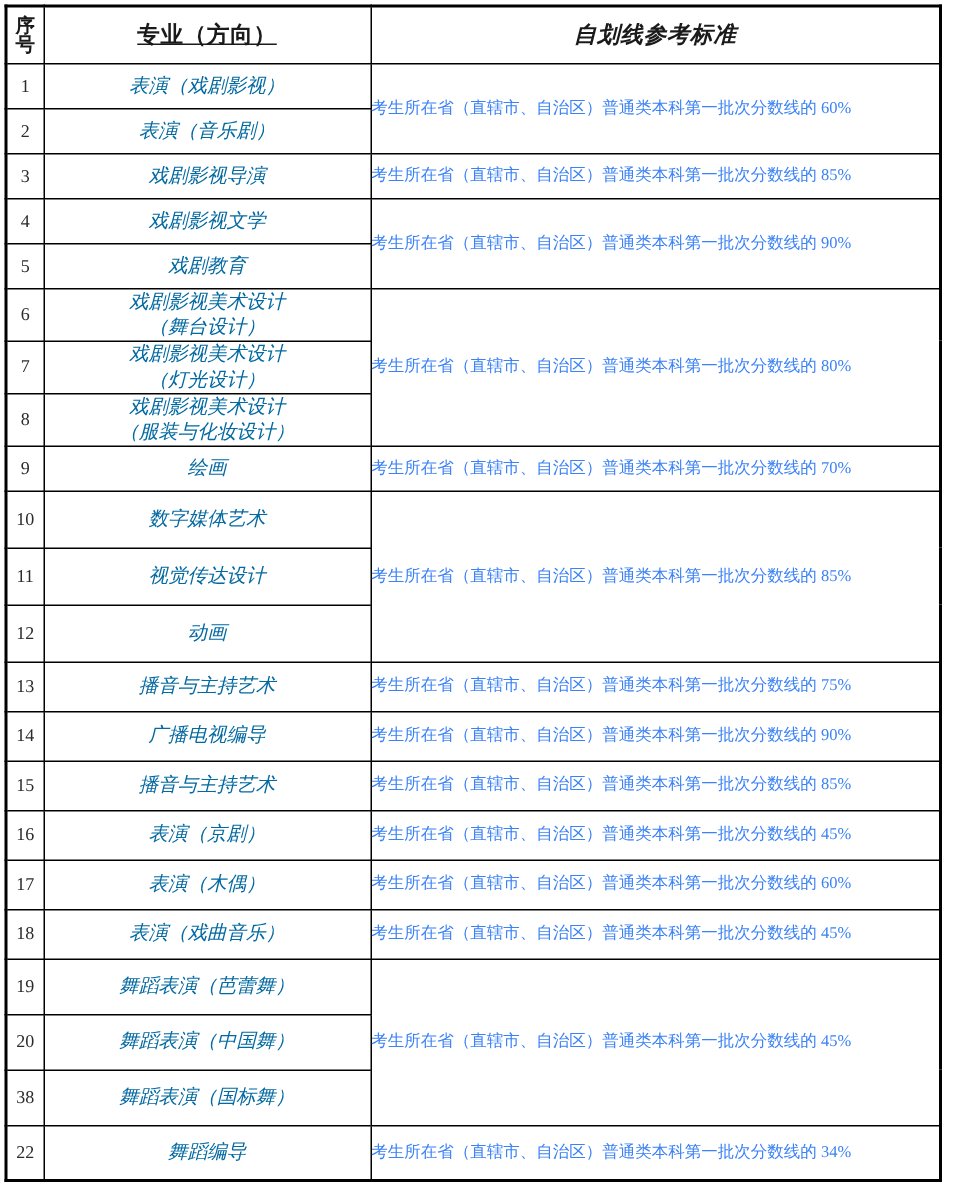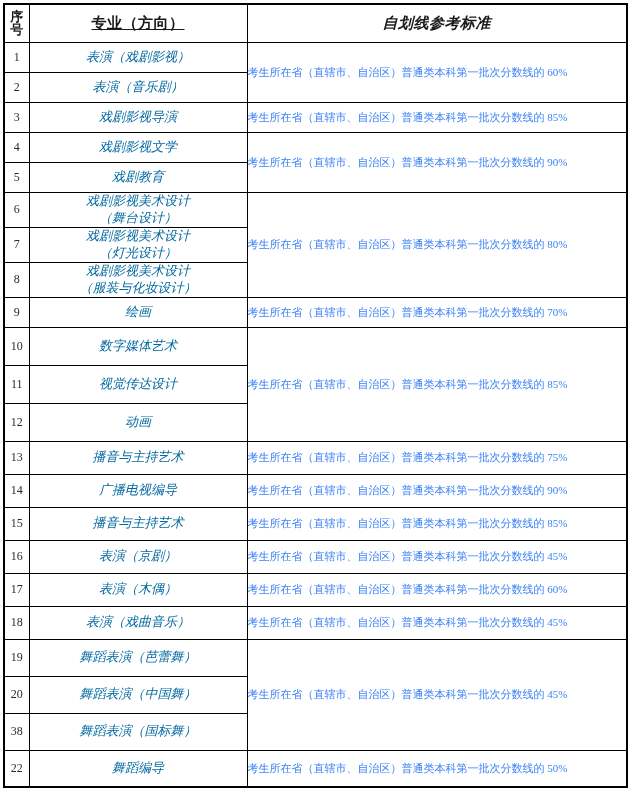"考生所在省（直辖市、自治区）普通类本科第一批次分数线的 50%" td.standard { text: 50% -> 34% }
